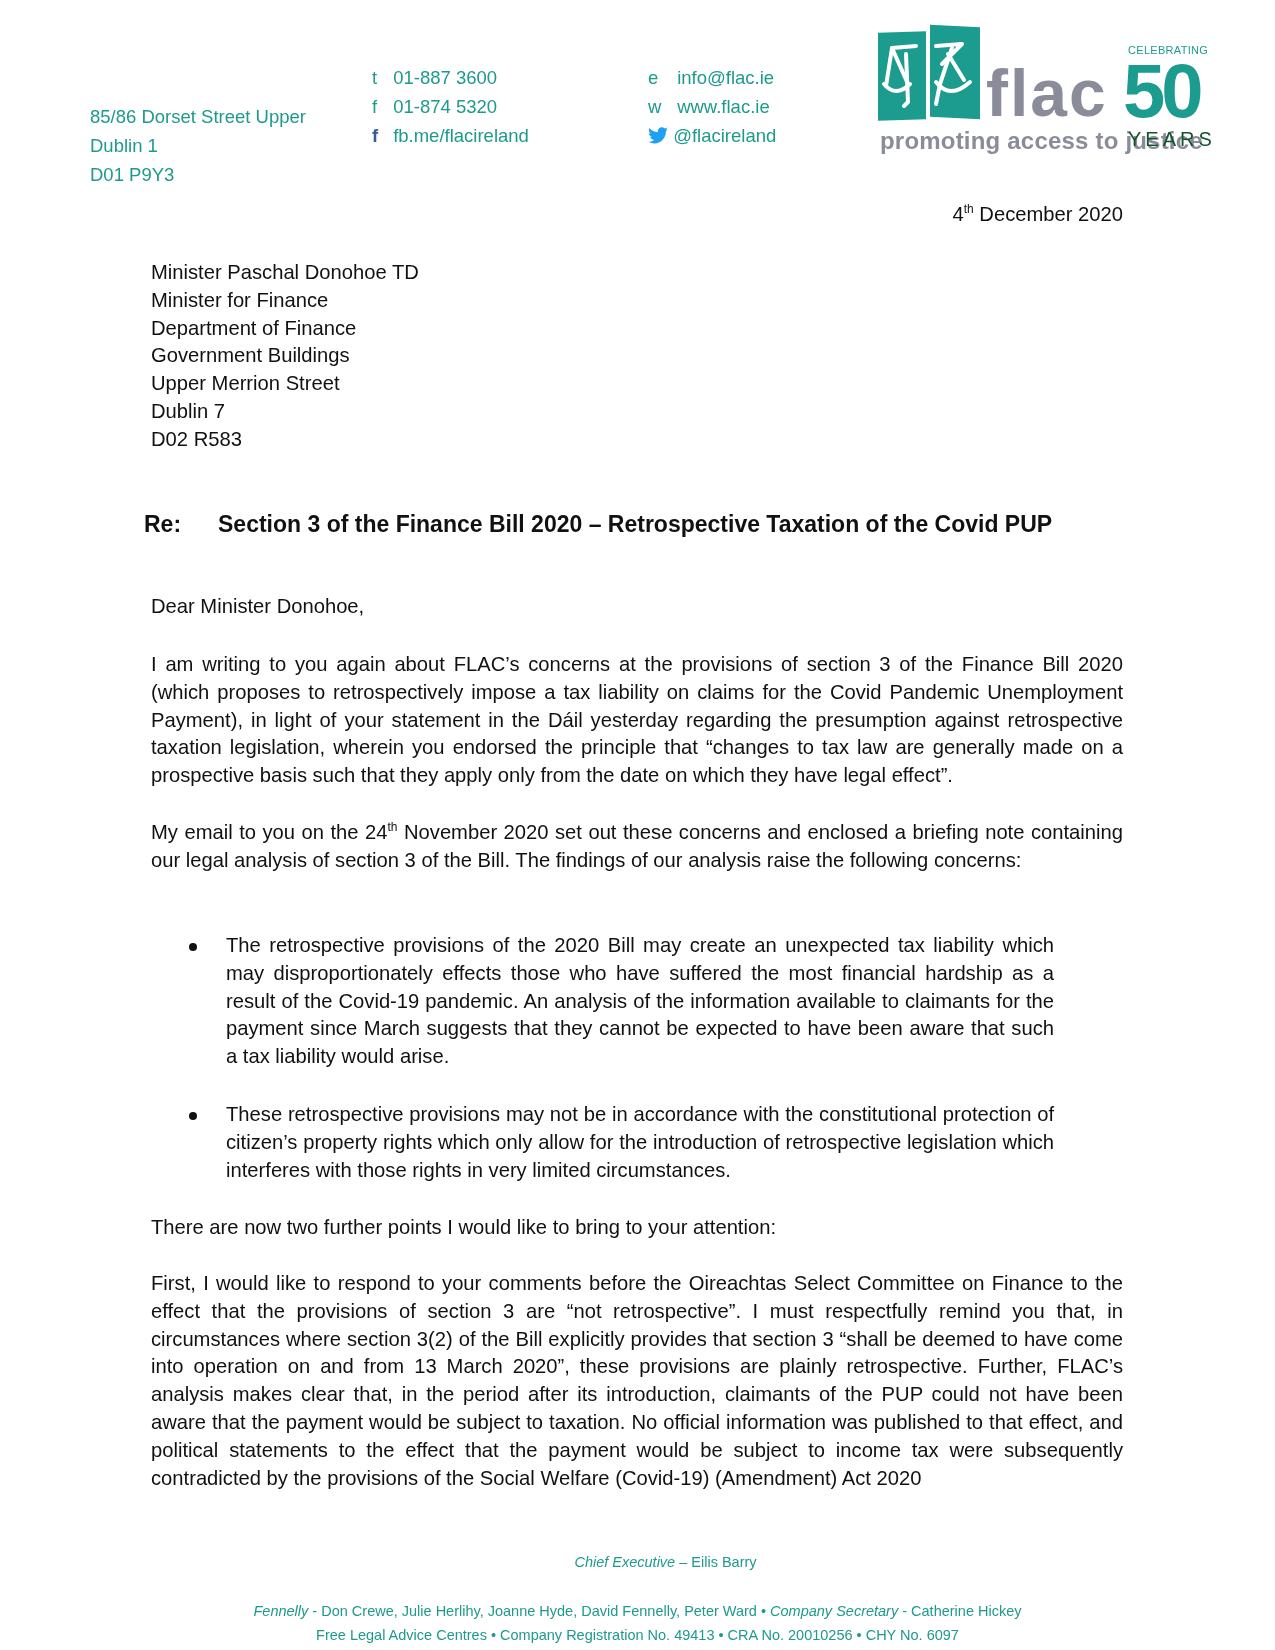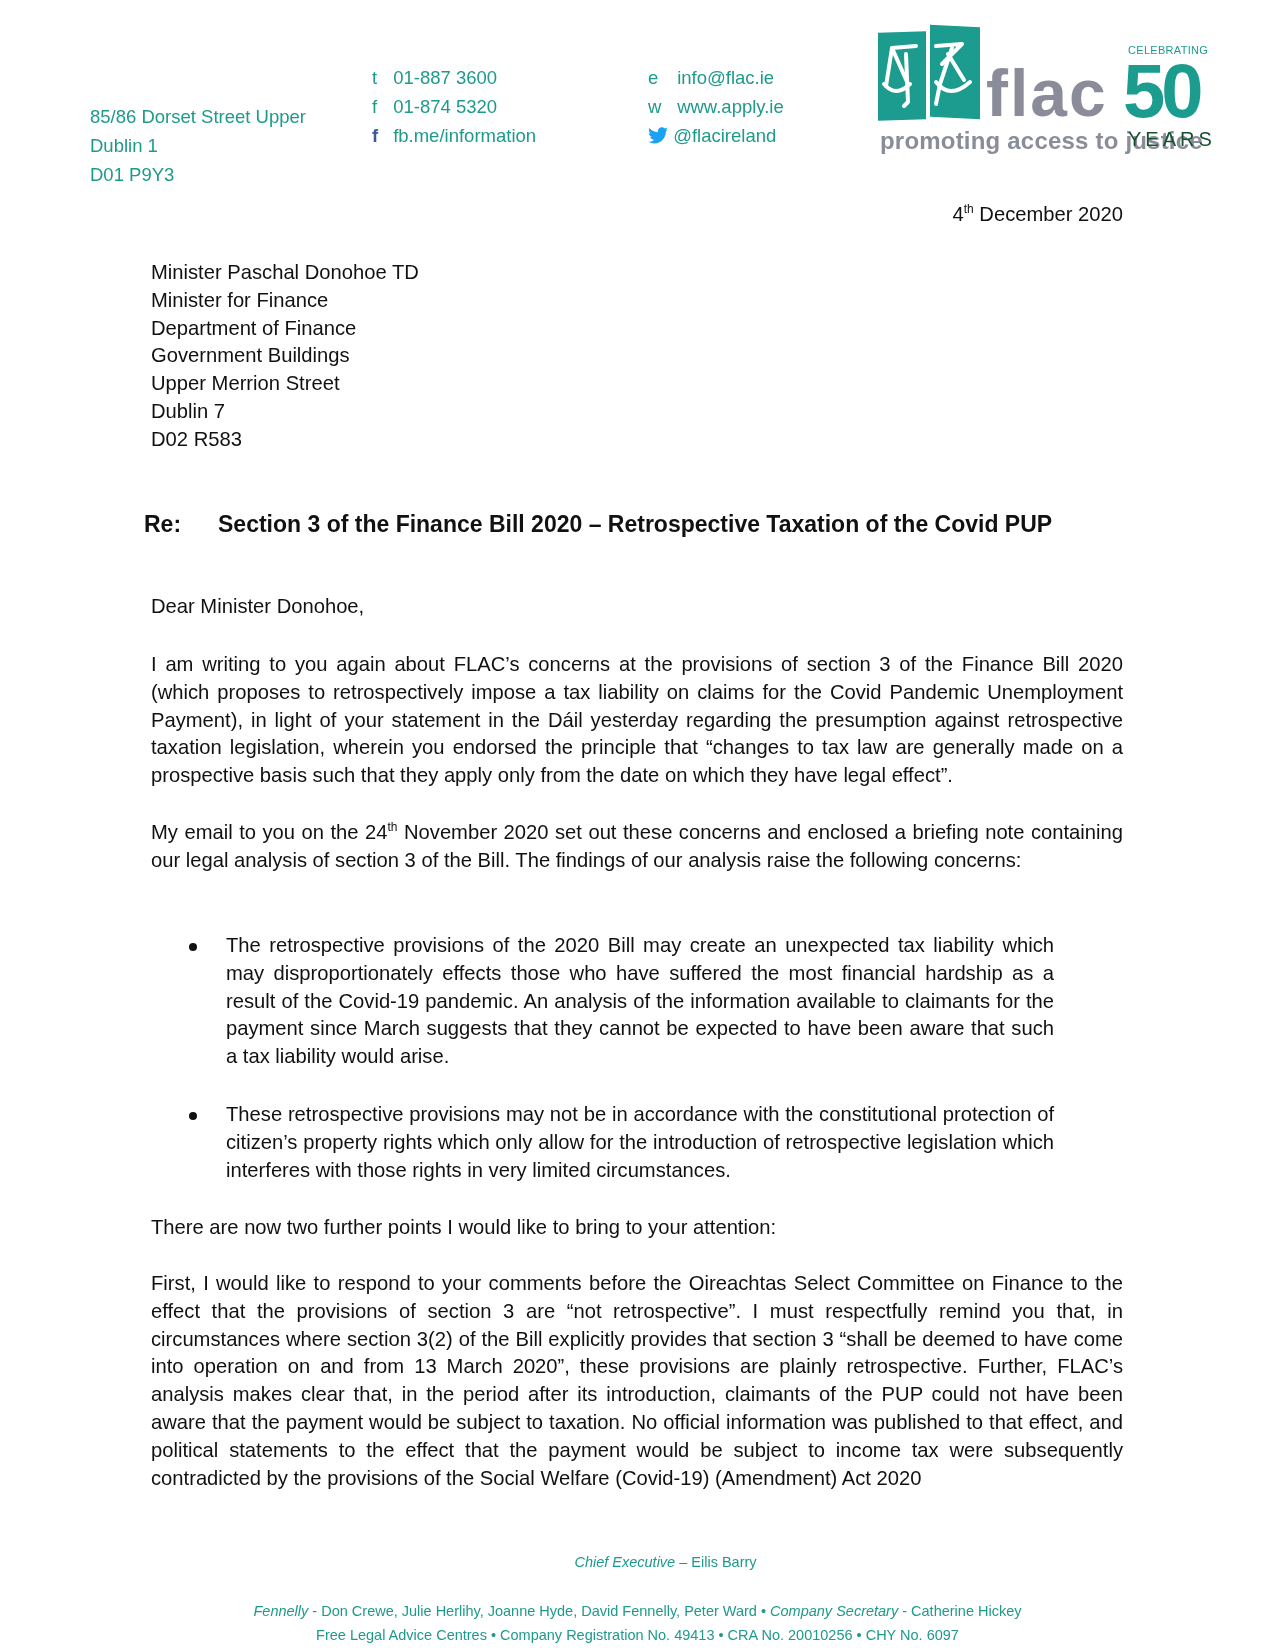"www.apply.ie" span { text: www.apply.ie -> www.flac.ie }
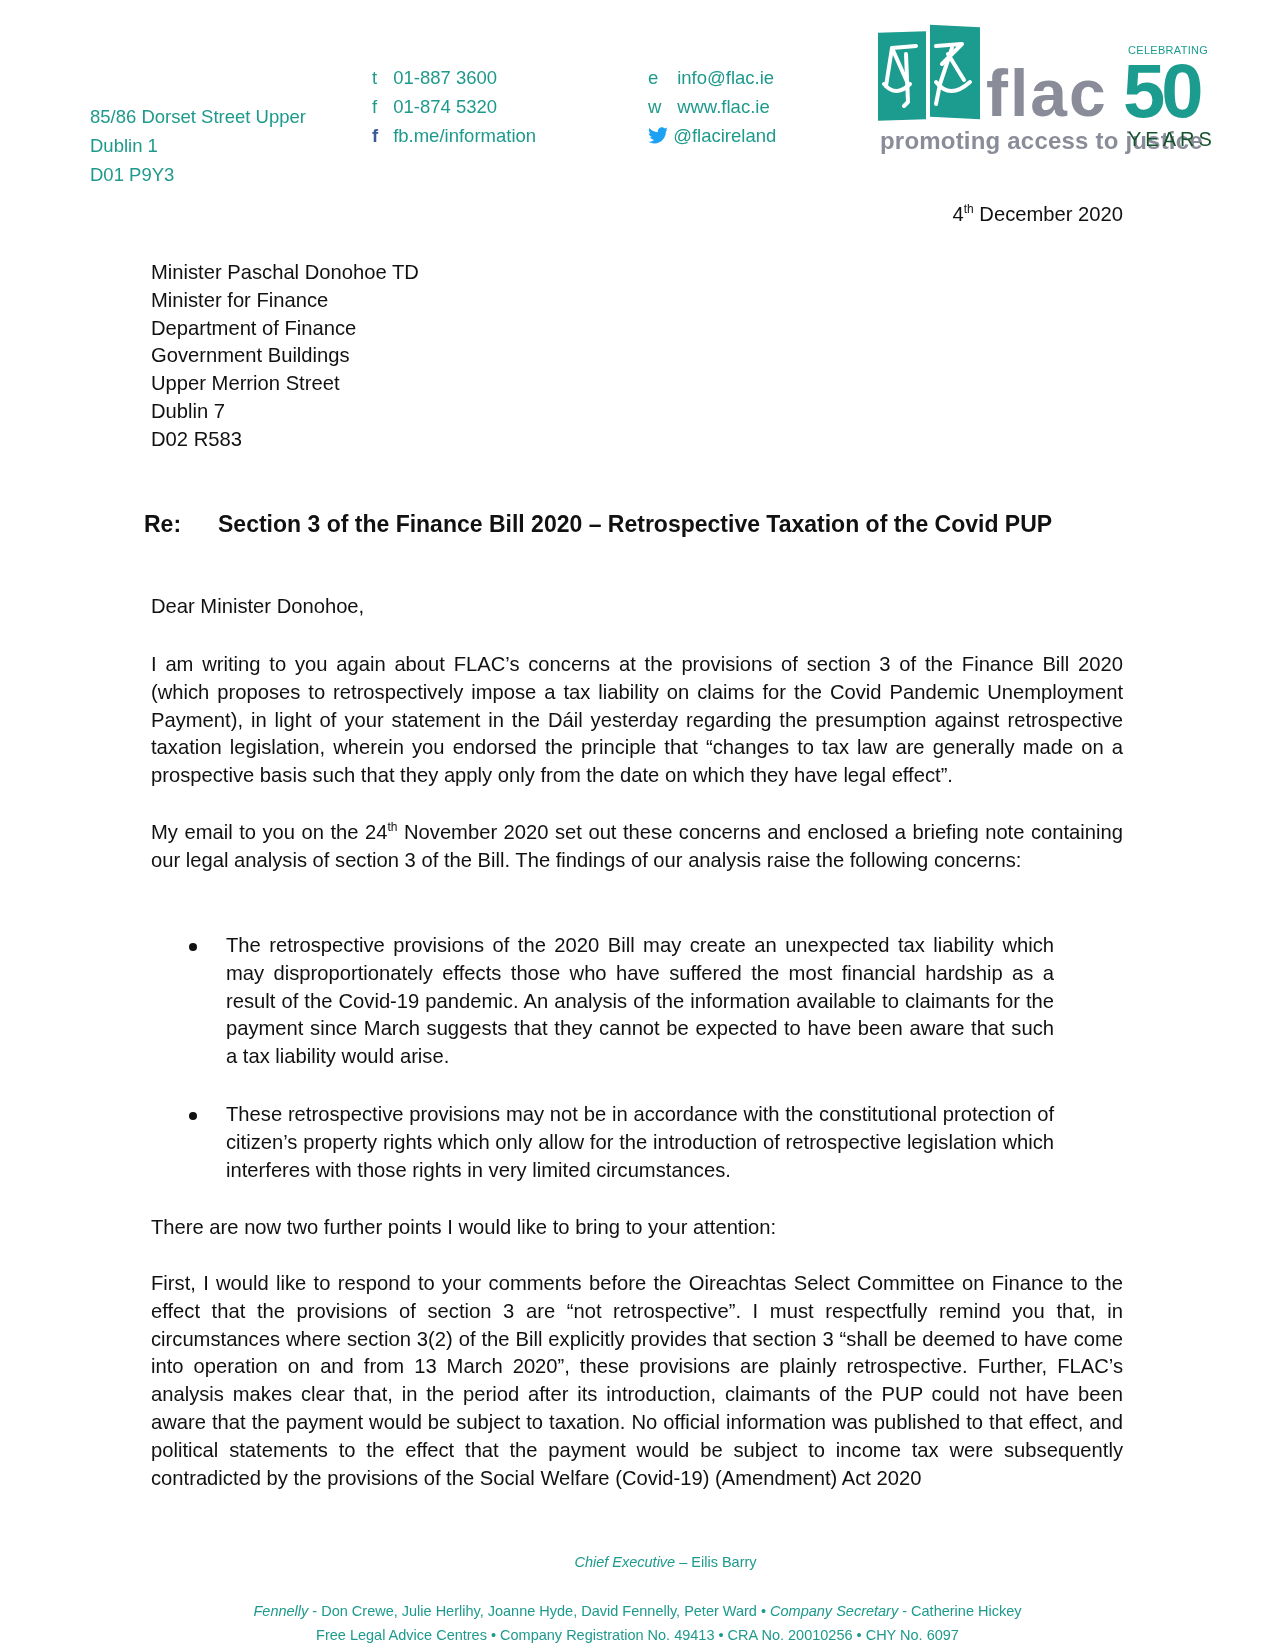"fb.me/information" span { text: fb.me/information -> fb.me/flacireland }
